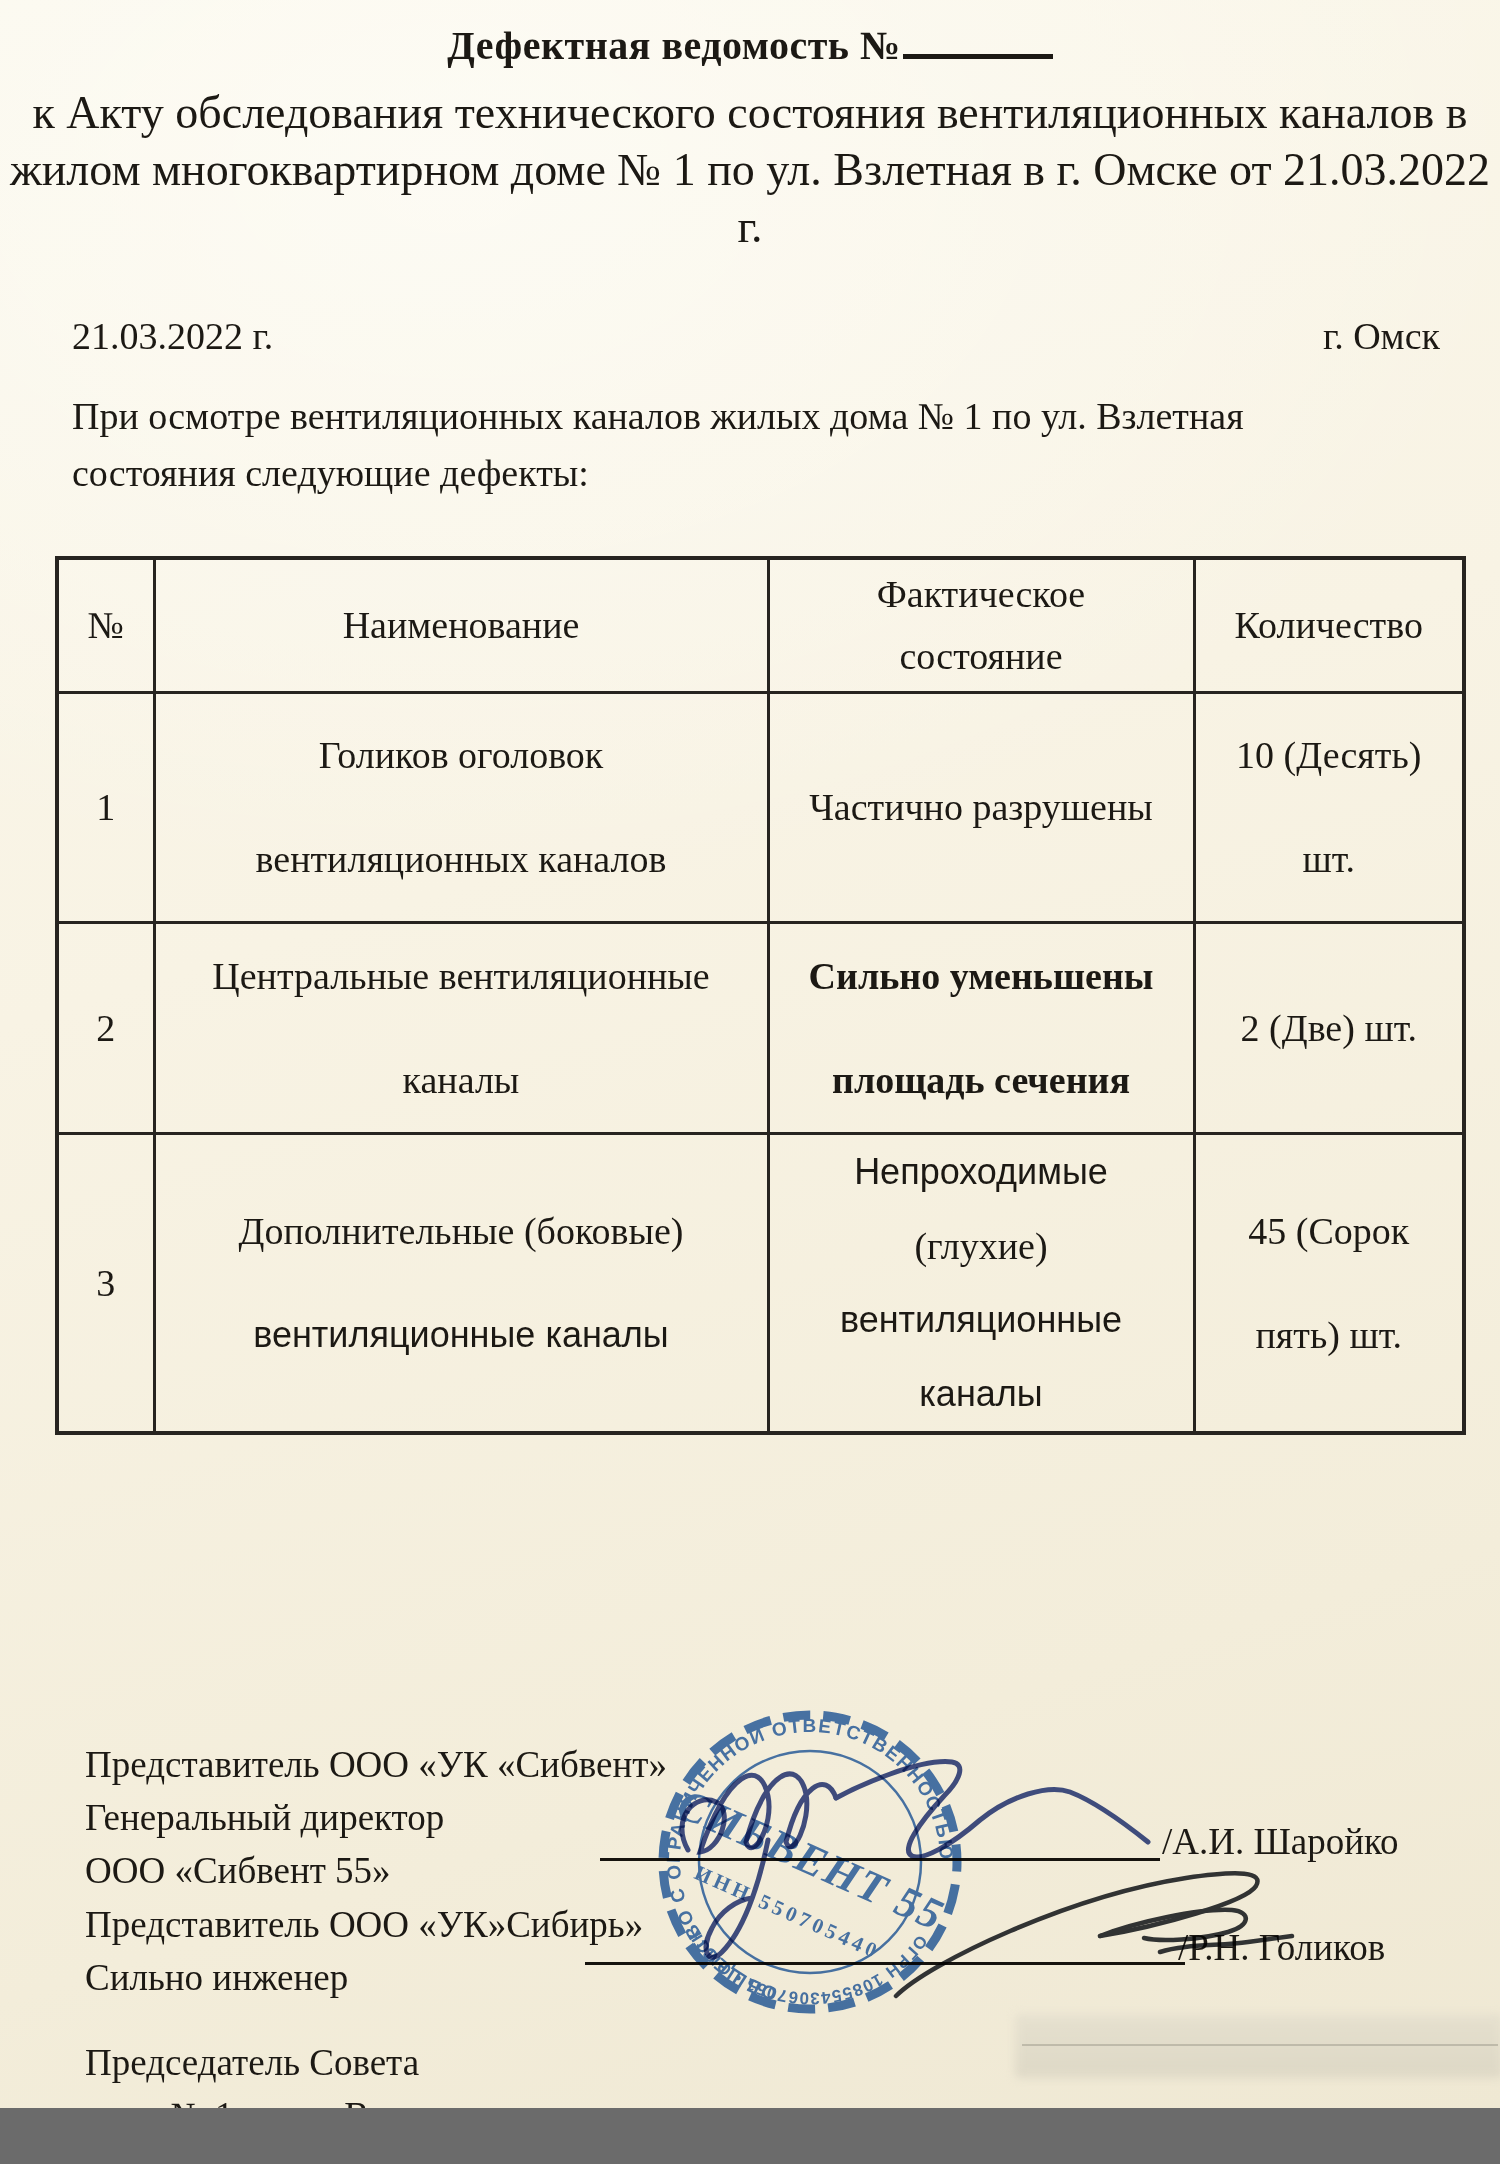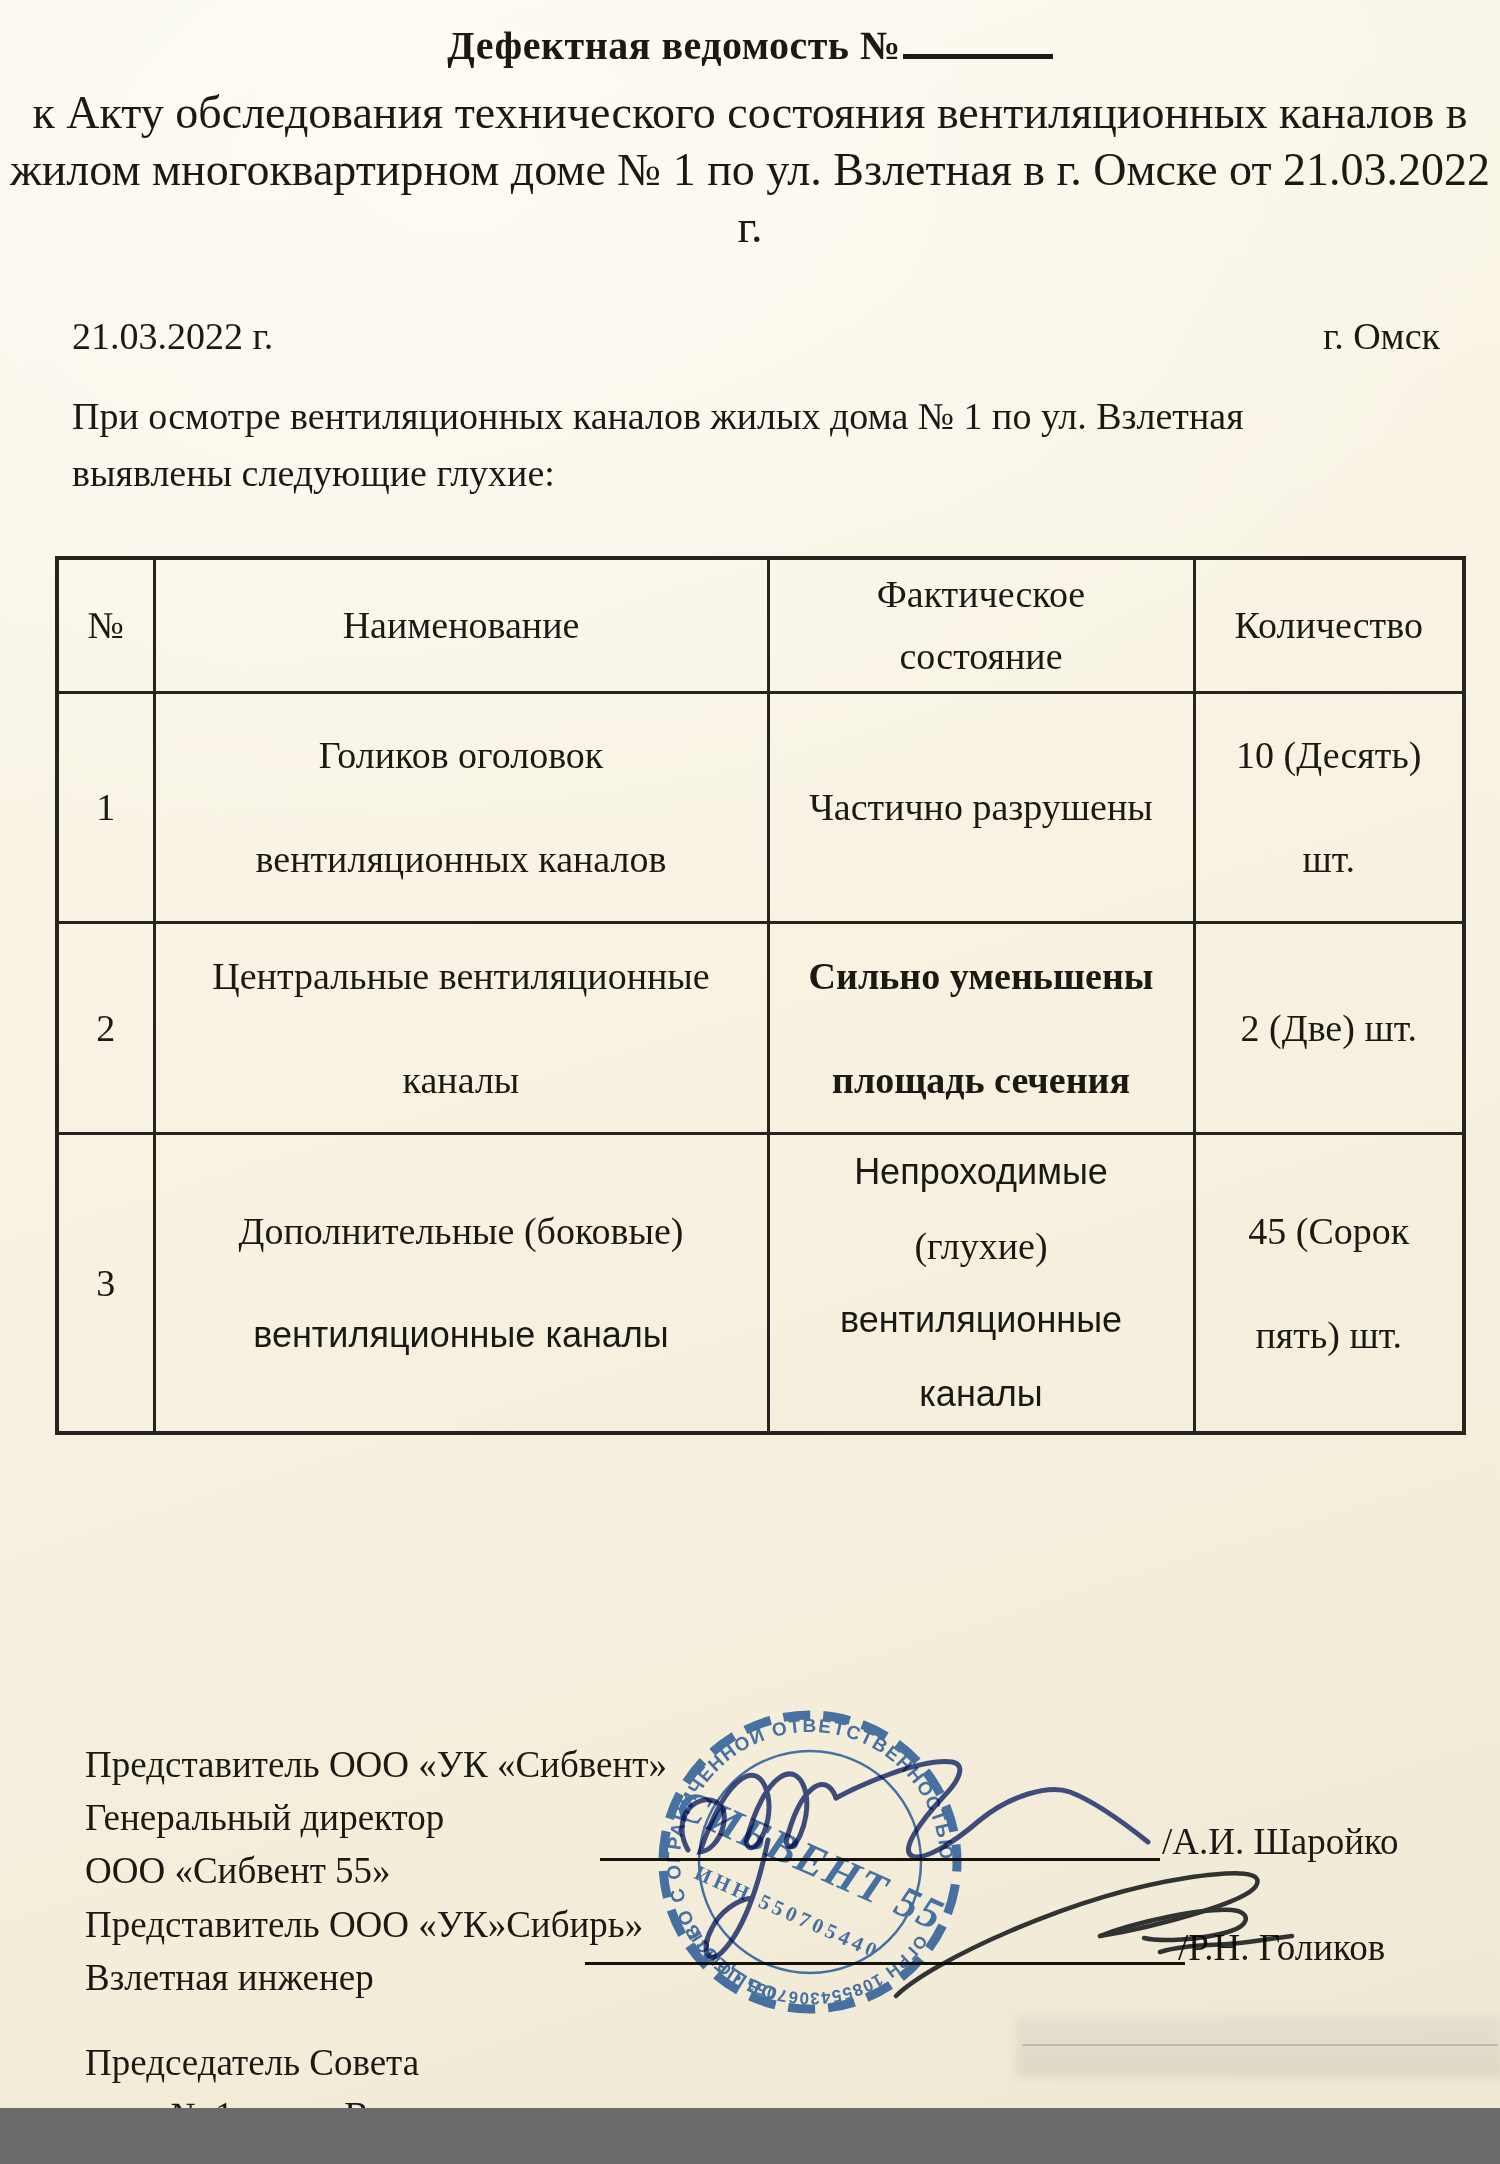"выявлены следующие глухие:" span.line { text: выявлены следующие глухие -> состояния следующие дефекты }
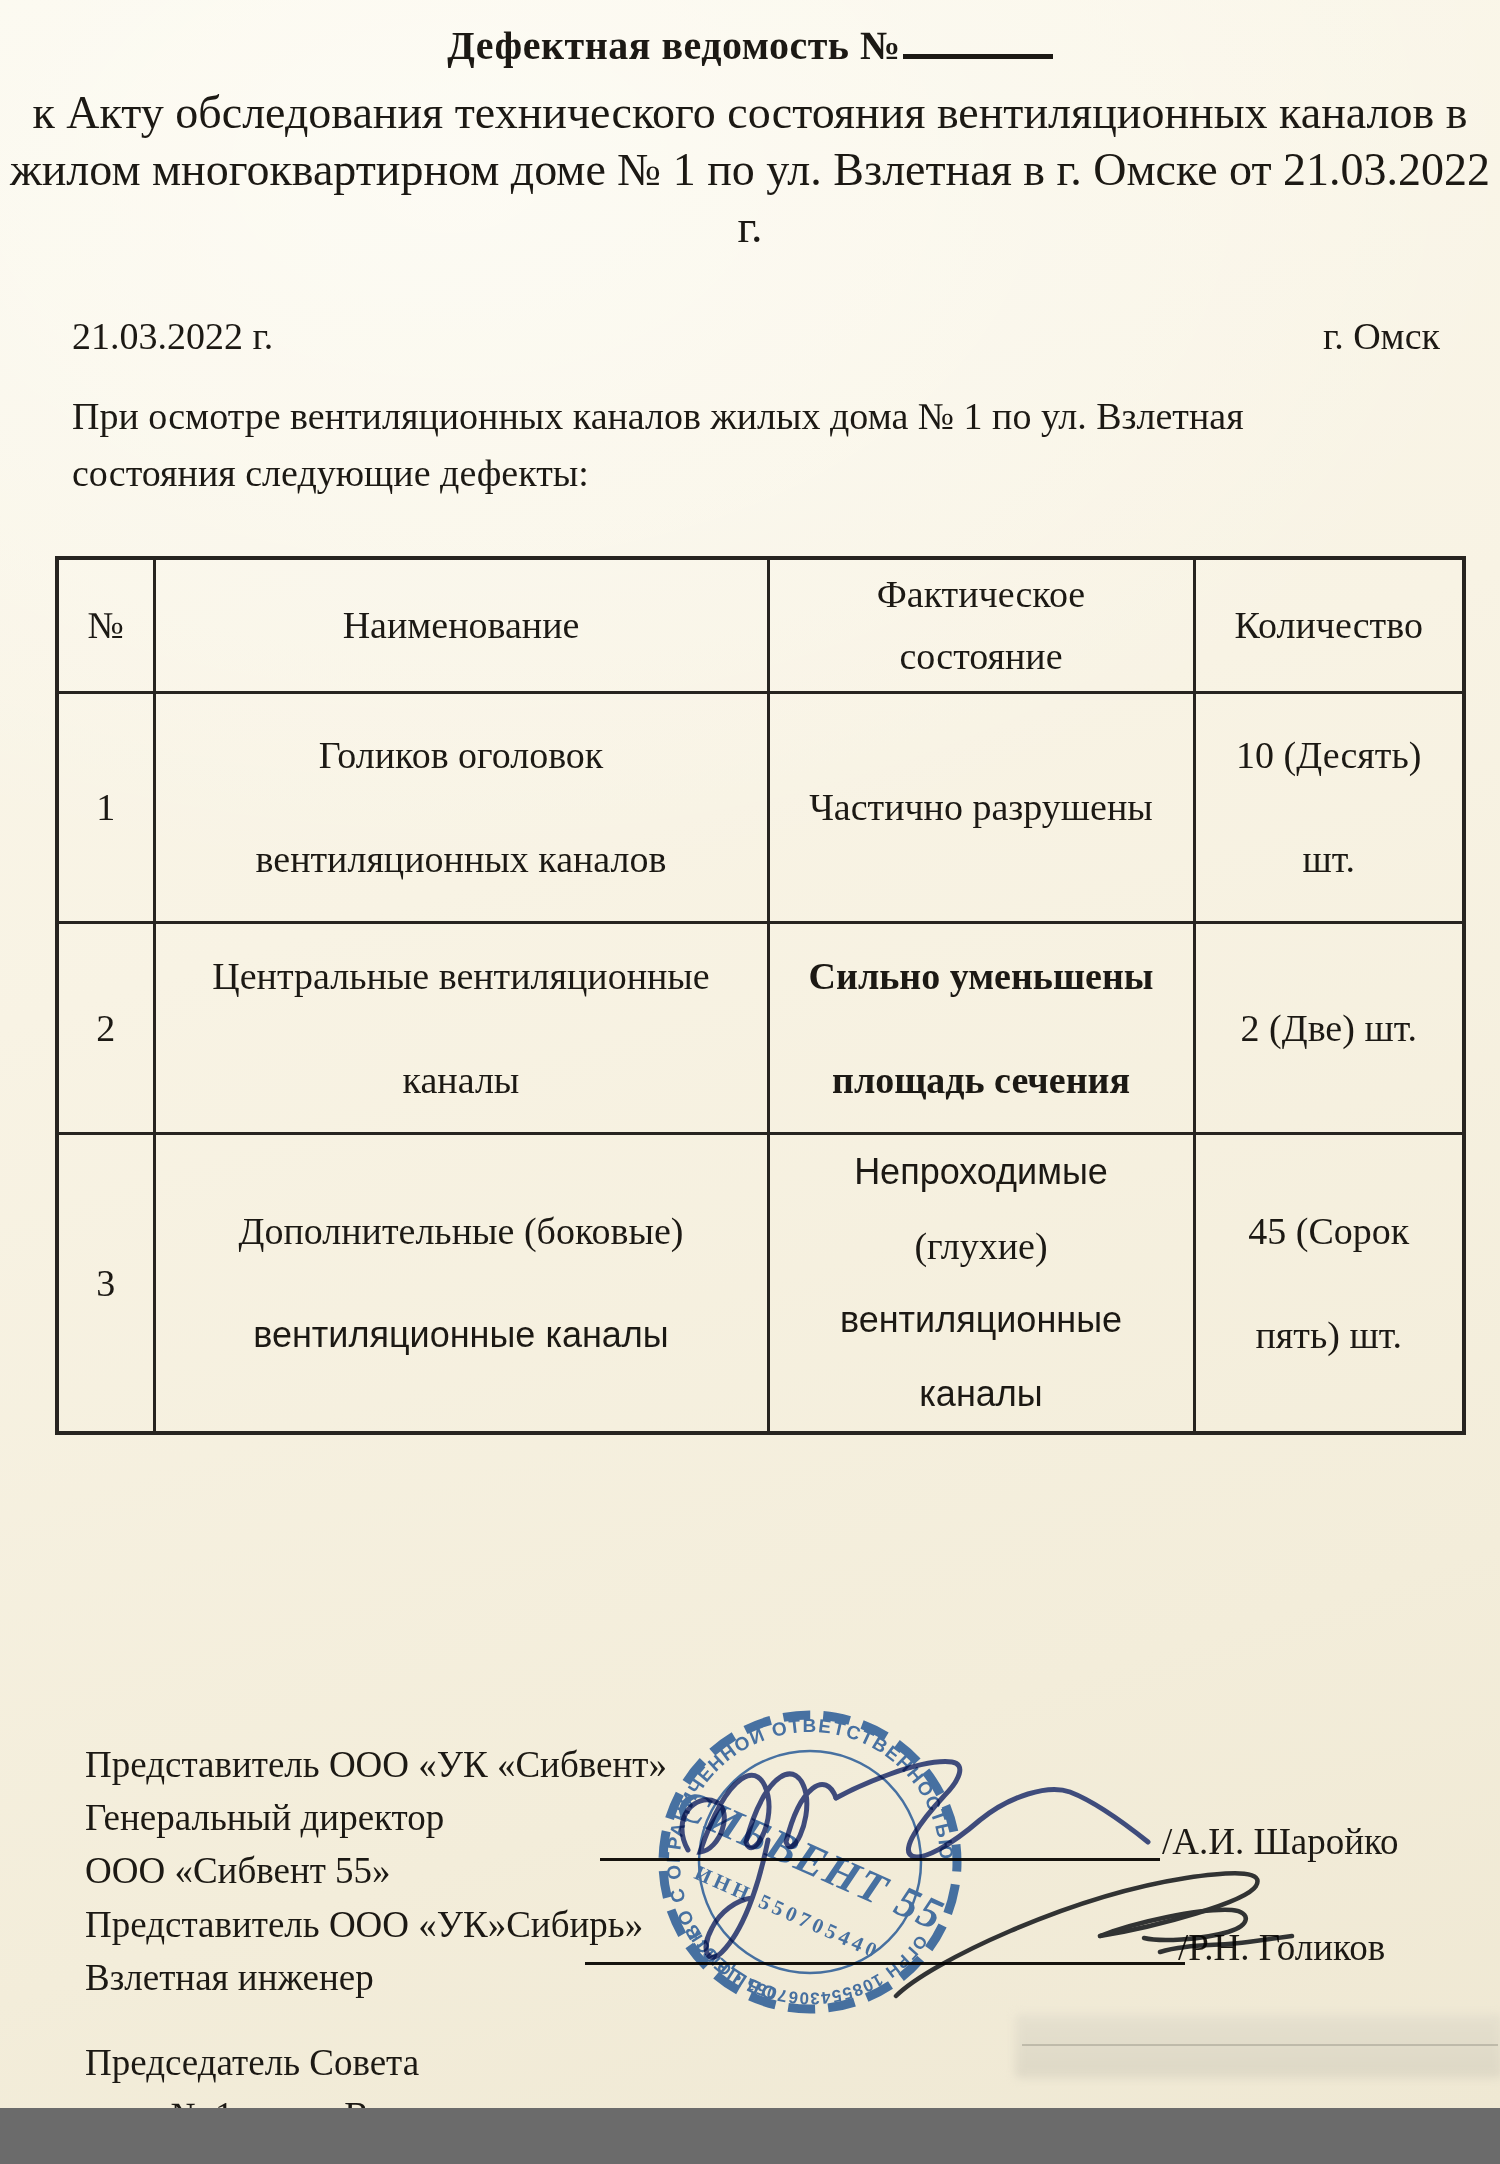"Взлетная инженер" span.line { text: Взлетная -> Сильно }
